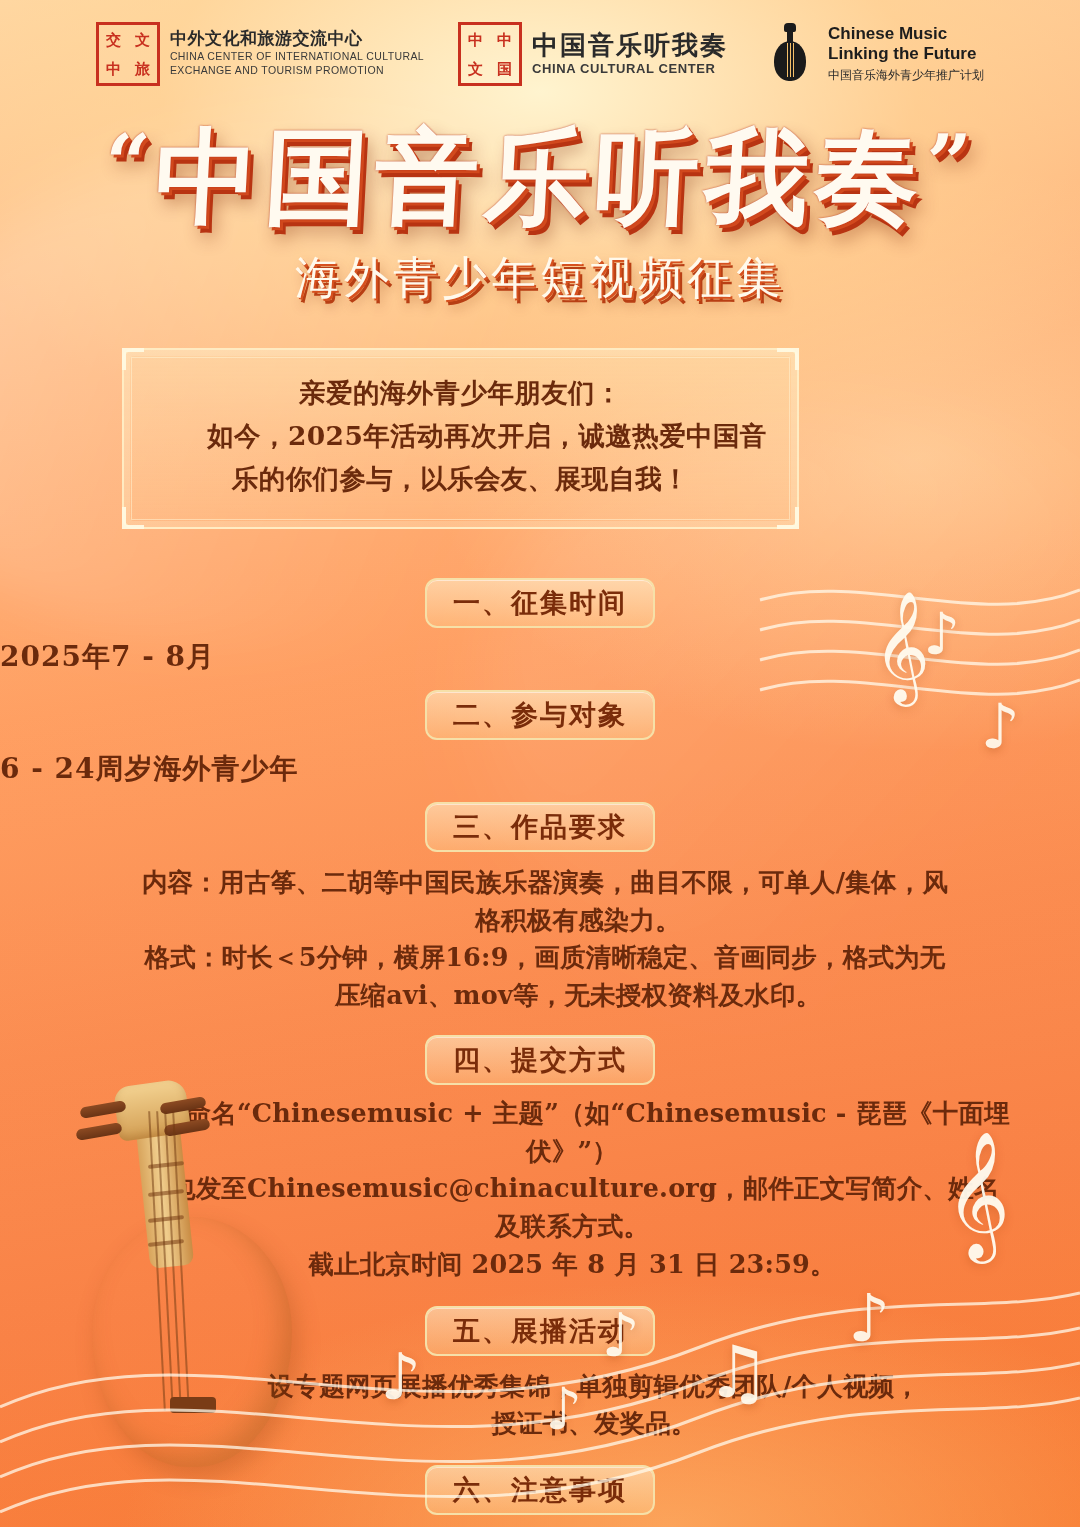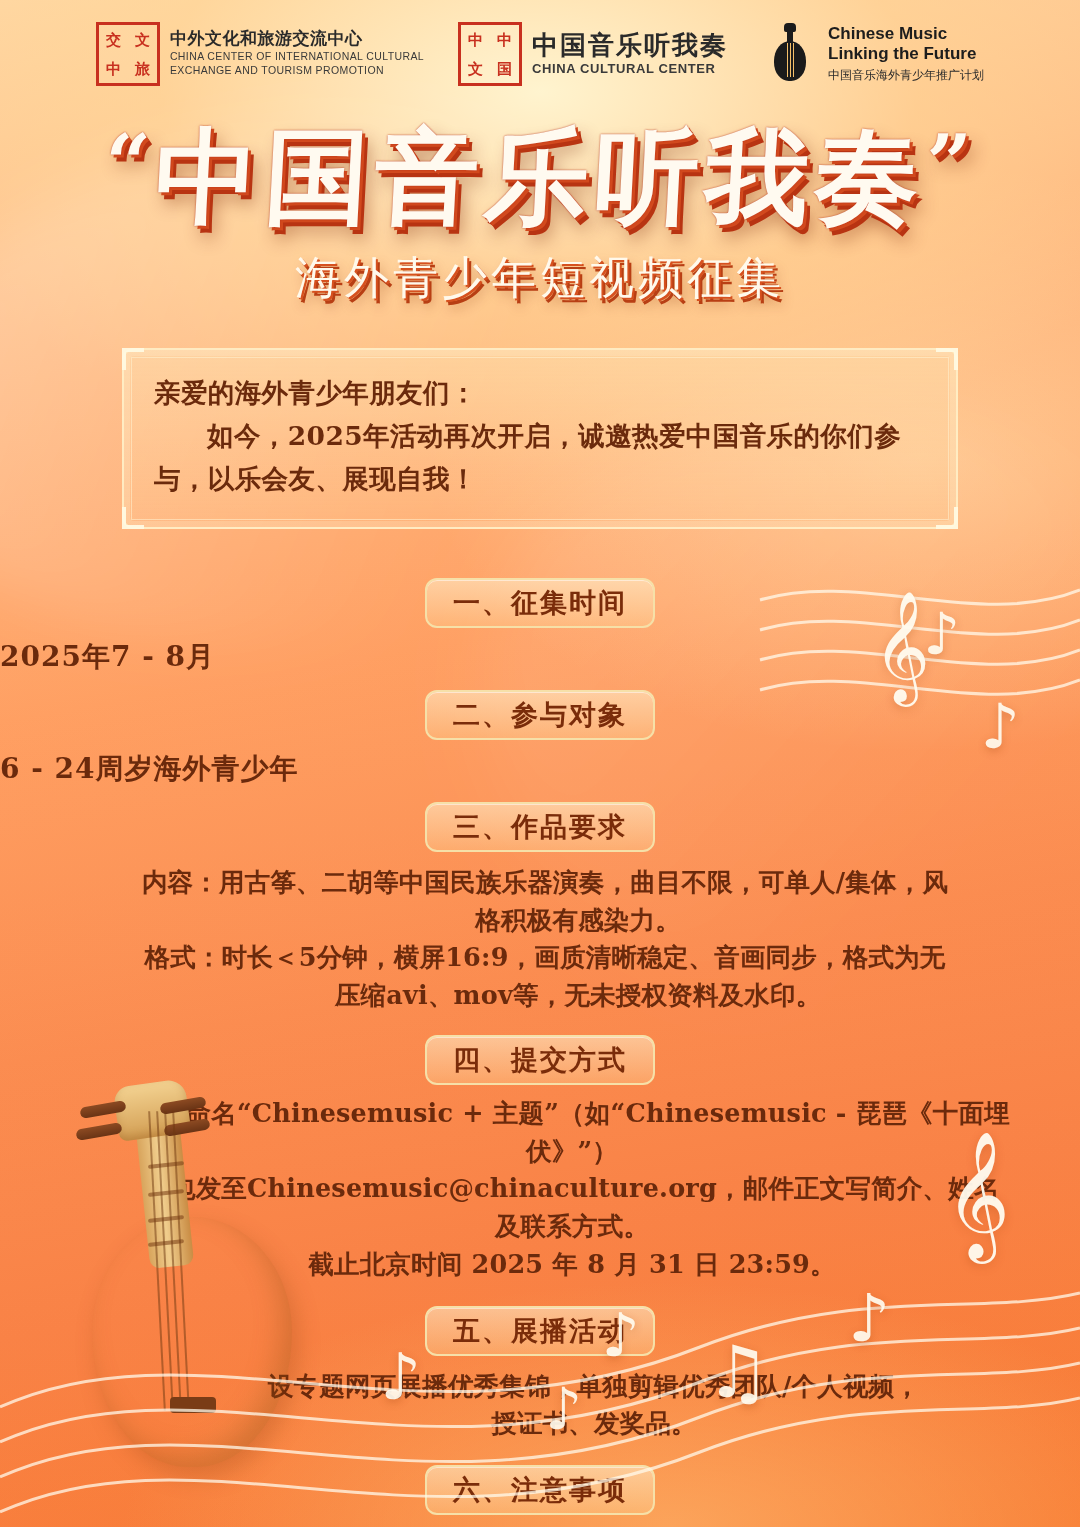"亲爱的海外青少年朋友们：" .intro-box { text-align: none -> center; width: 836px -> 677px }
